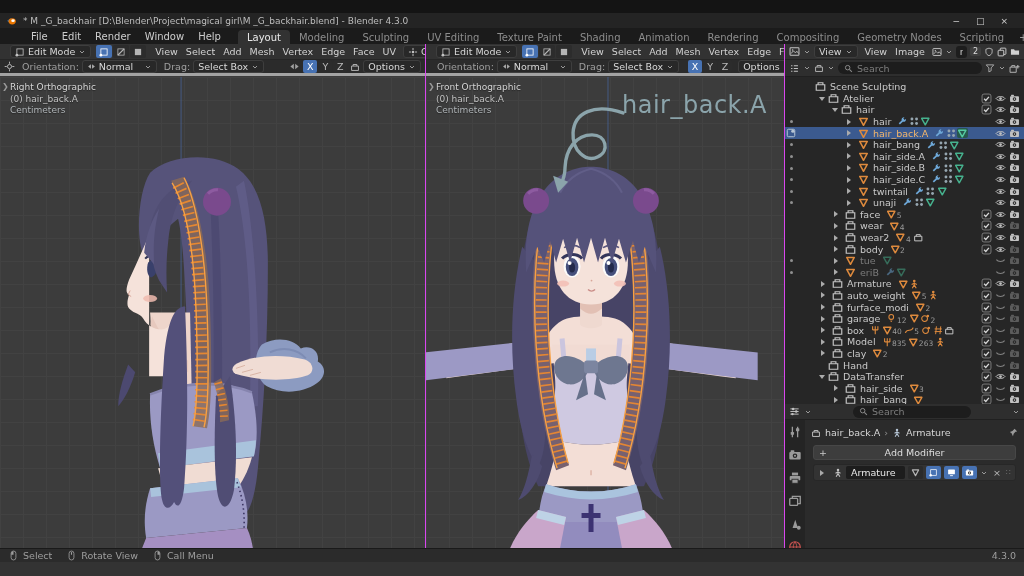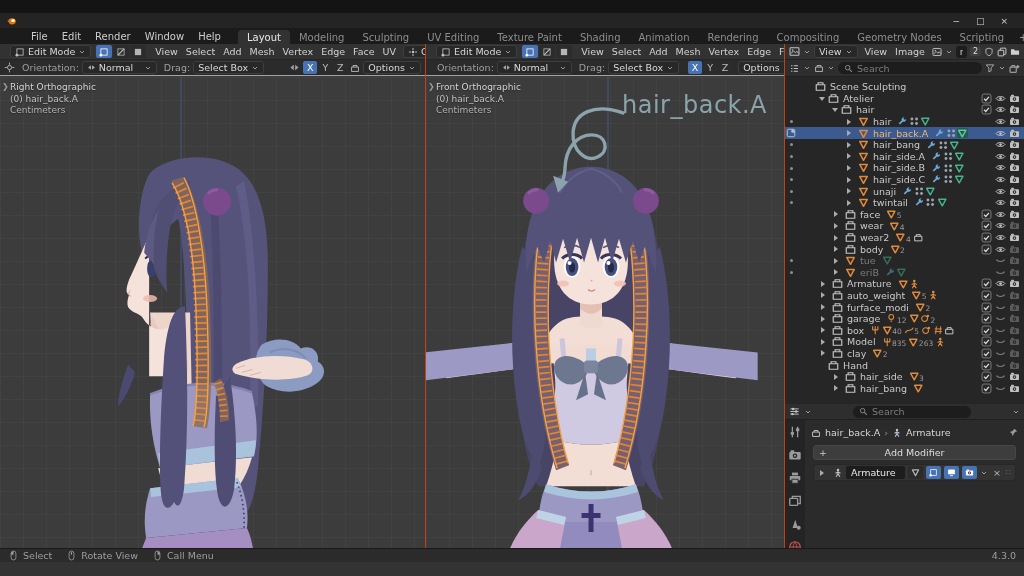"* M _G_backhair" span { html: none -> <span>* M _G_backhair [D:\Blender\Project\magical girl\M _G_backhair.blend] - Blender 4.3.0</span> }
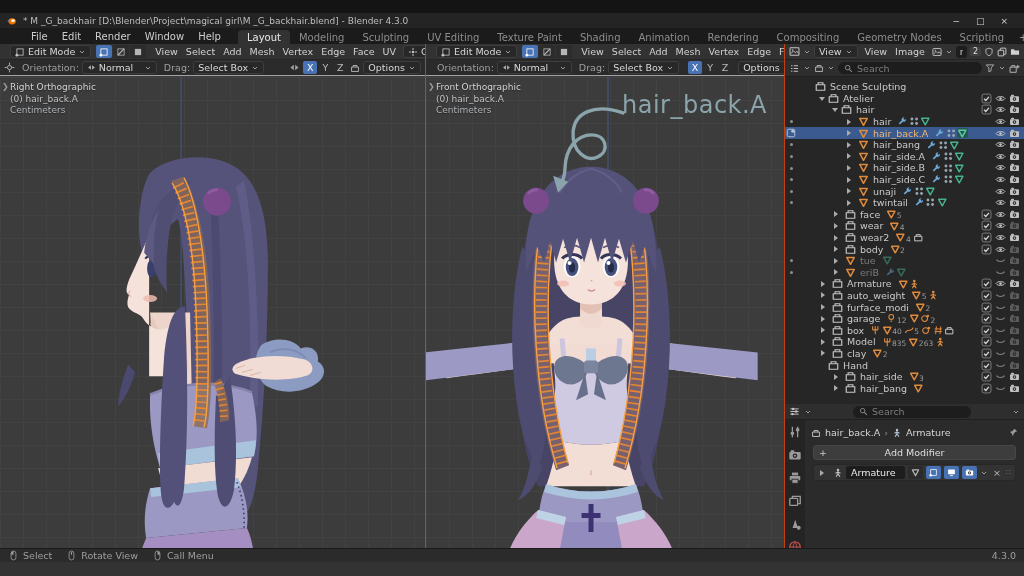"Edit Mode" .workspace { background: #c2410c -> #d946ef }
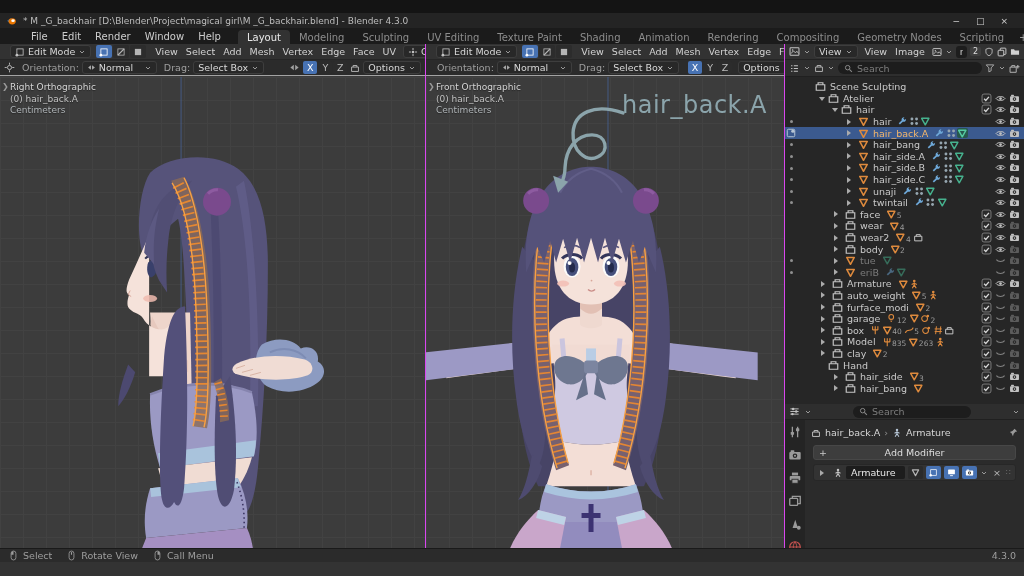"Orientation:" .vt { border-bottom: 1px solid #a3a3a3 -> 3px solid #a3a3a3 }
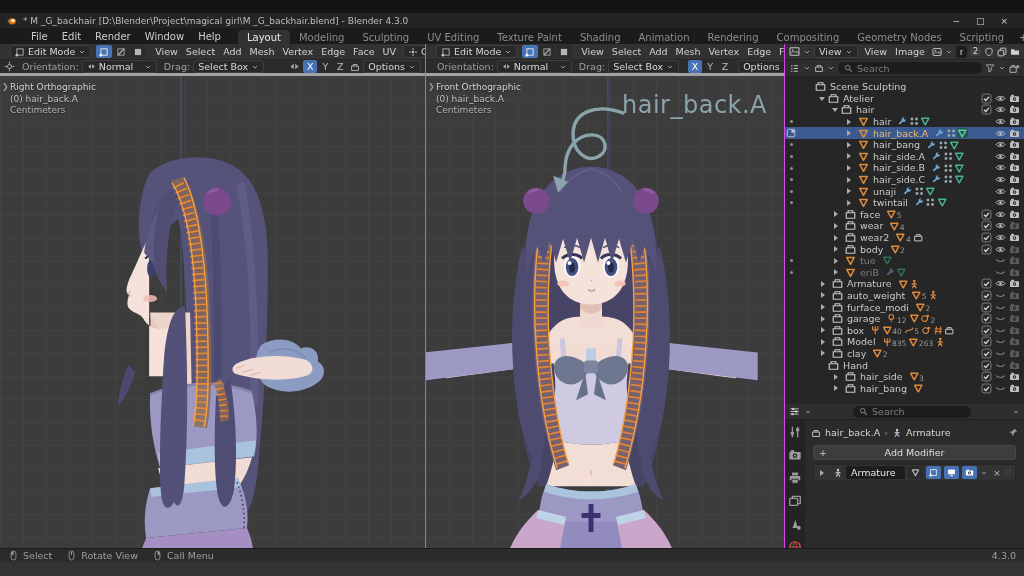"unaji" div.orow { order: before "twintail" -> after "twintail" }
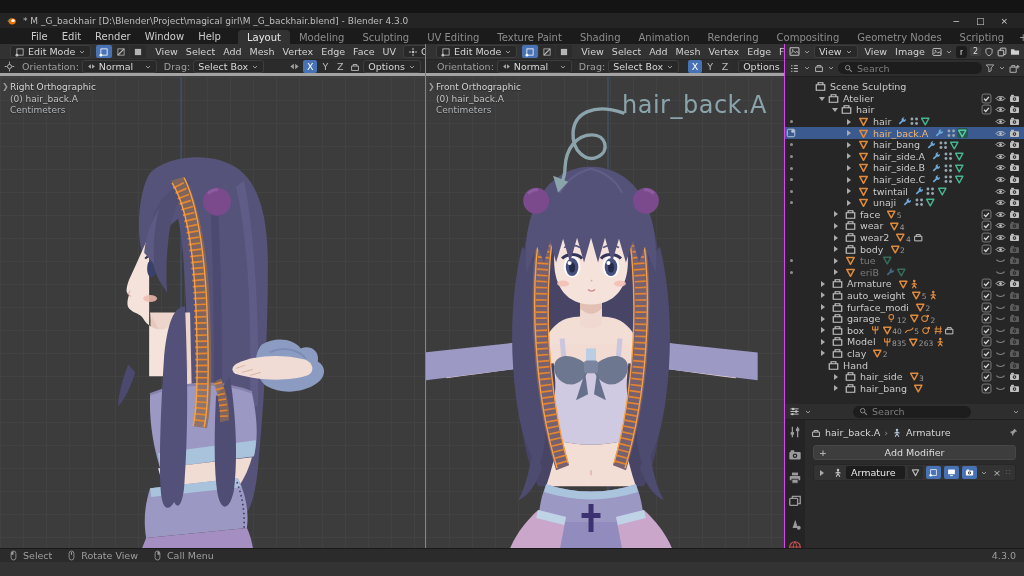"DataTransfer" div.orow { html: none -> <div> <span></span> <span></span> <svg> <use></use> </svg> <span>DataTransfer</span> <span></span> <span> <svg> <use></use> </svg> <svg> <use></use> </svg> <svg> <use></use> </svg> </span> </div> }
